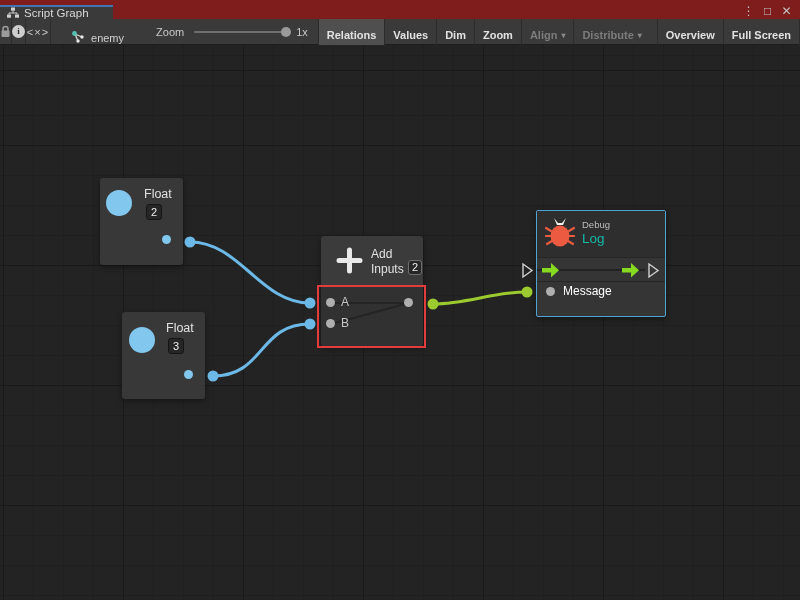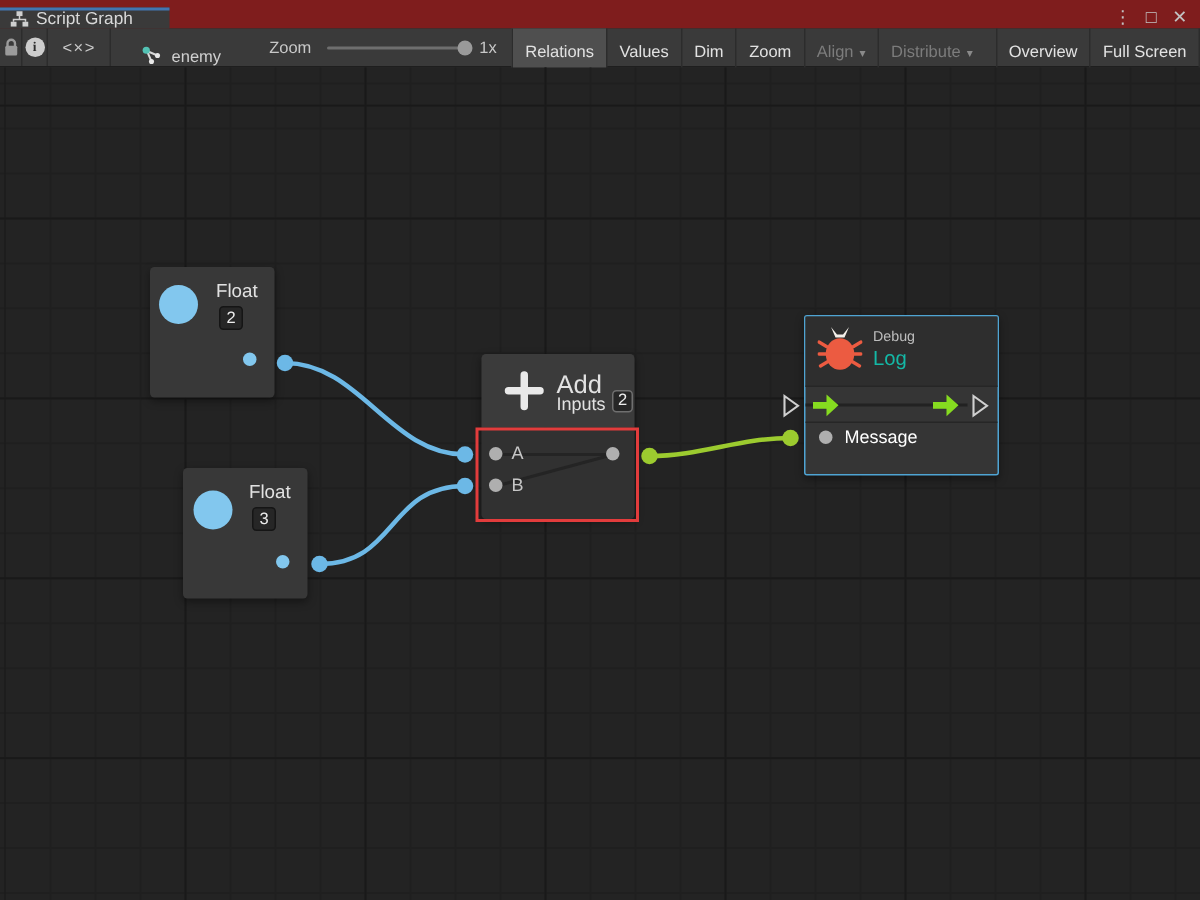"Relations" .tb-btn { font-weight: none -> bold }
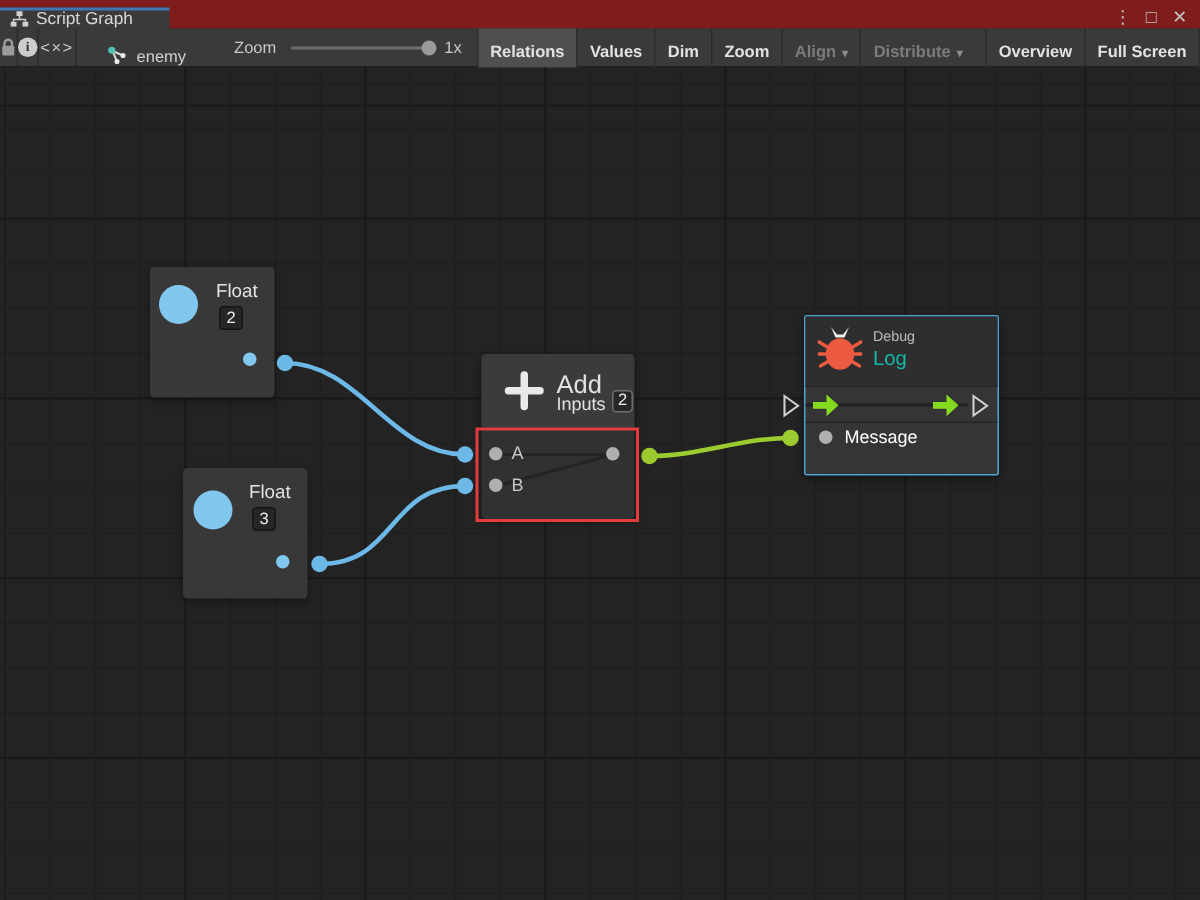"Add" .add-title { font-size: 17px -> 12px }
